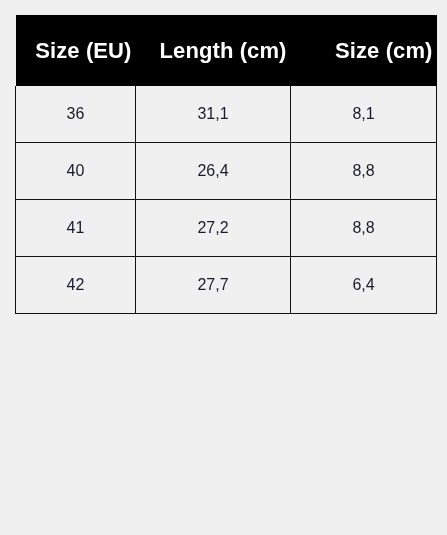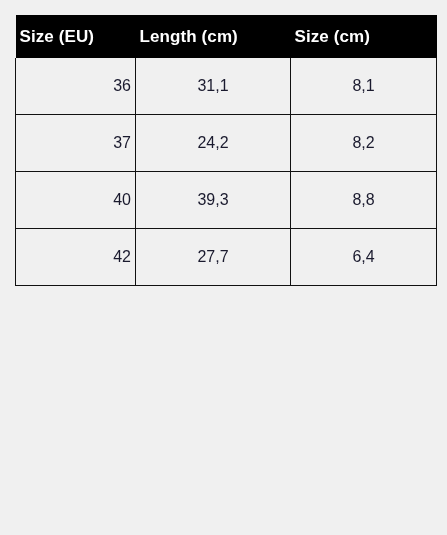"Size (EU)" thead th { font-size: 17px -> 22px; height: 43px -> 71px; text-align: left -> right }
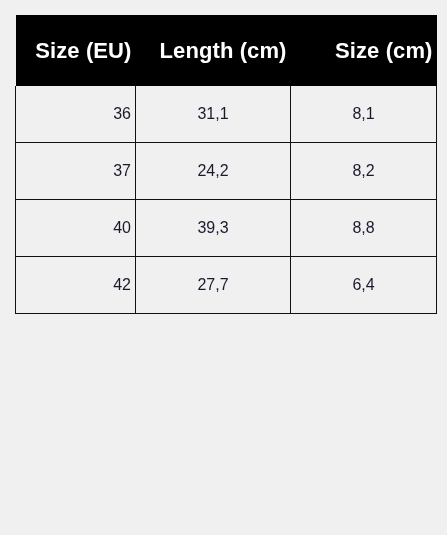"36" tbody td:first-child { text-align: right -> none }
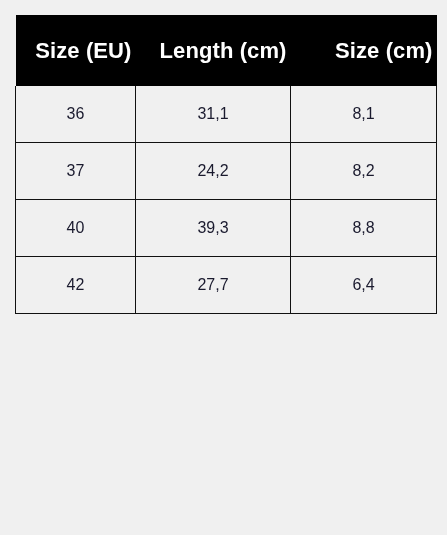"37" tr { html: <tr> <td>37</td> <td>24,2</td> <td>8,2</td> </tr> -> none }
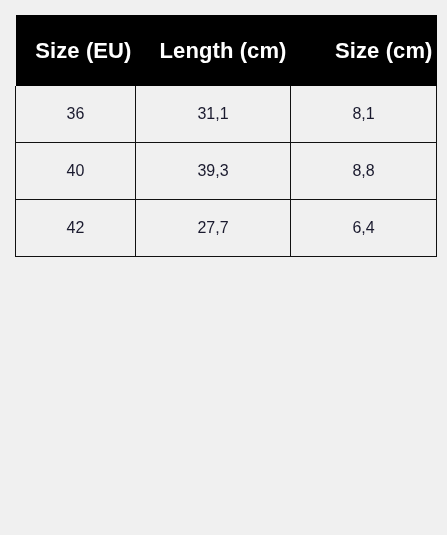"39,3" td { text: 39,3 -> 26,4 }
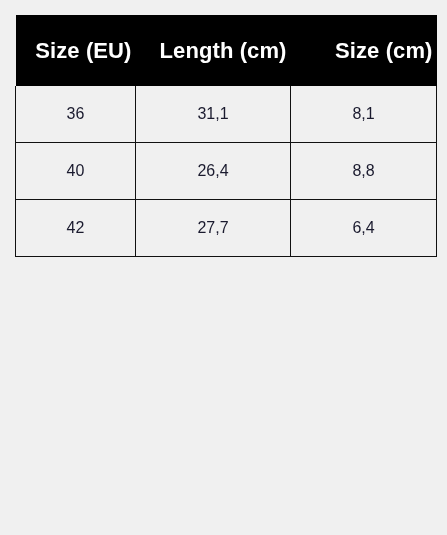"41" tr { html: none -> <tr> <td>41</td> <td>27,2</td> <td>8,8</td> </tr> }
